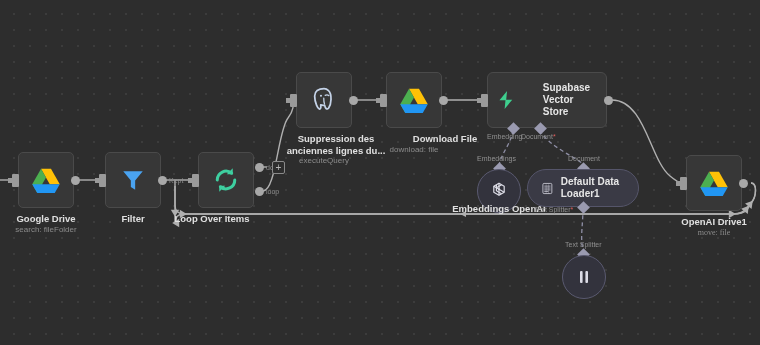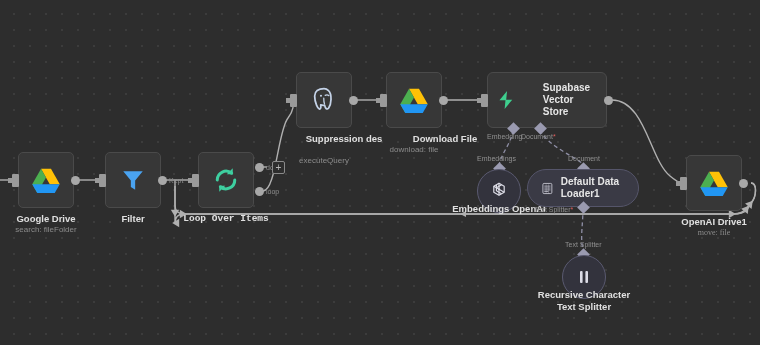"Suppression des" div.node-title { left: 344px -> 336px }
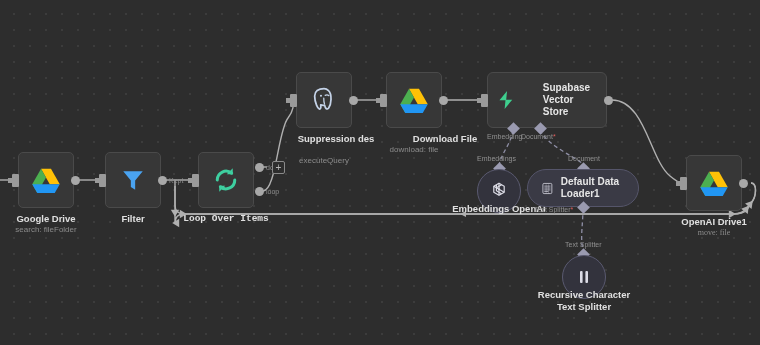"anciennes lignes du..." span { html: none -> <span>anciennes lignes du...</span> }
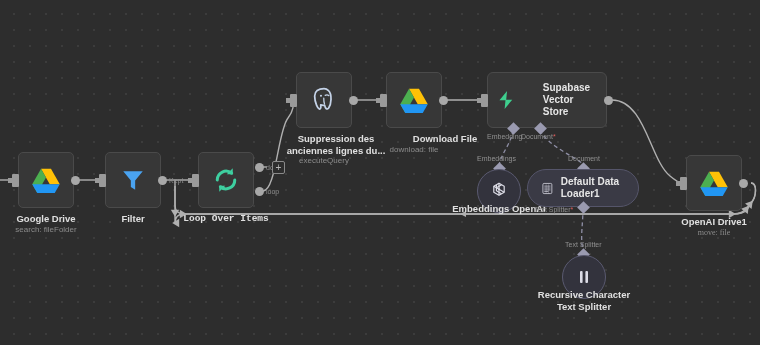"Loop Over Items" div.node-title { font-family: Liberation Mono, monospace -> none; left: 226px -> 212px }
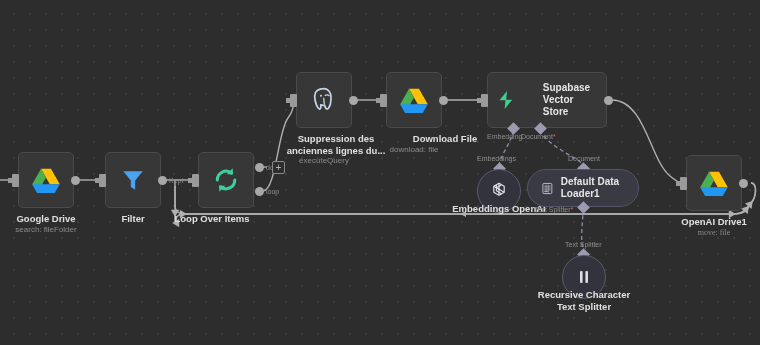"Recursive Character" div.node-title { html: <div><span>Recursive Character</span><br><span>Text Splitter</span></div> -> none }
